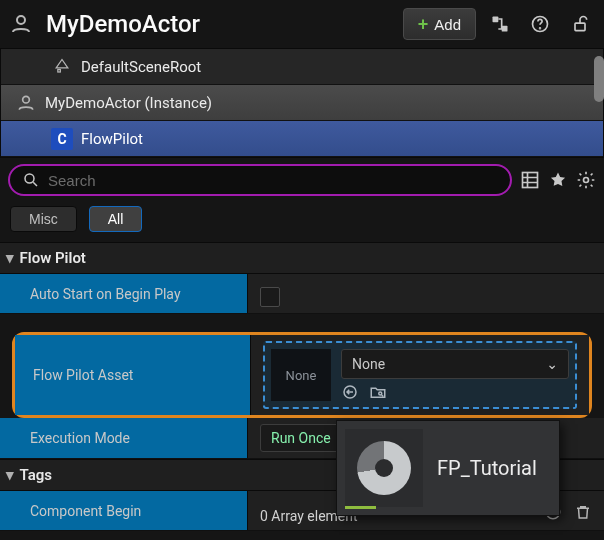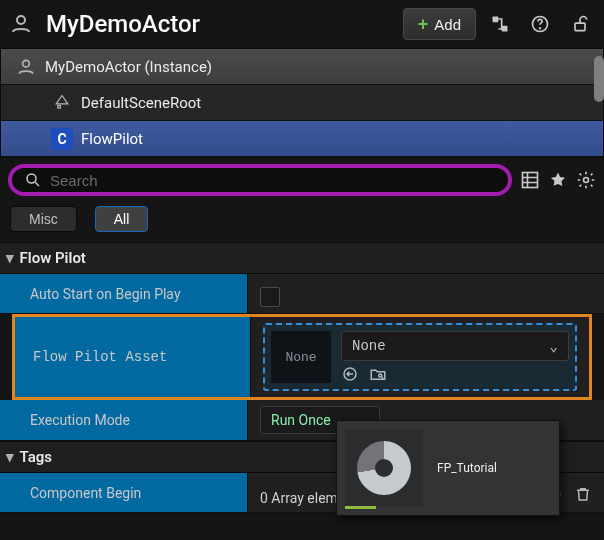"MyDemoActor (Instance)" div.outliner-row { order: before "DefaultSceneRoot" -> after "DefaultSceneRoot" }
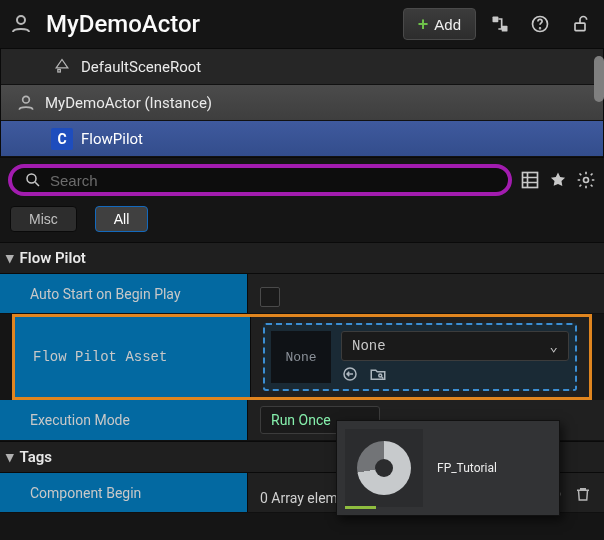"Search" .search-box { border: 4px solid #a21caf -> 2px solid #a21caf }
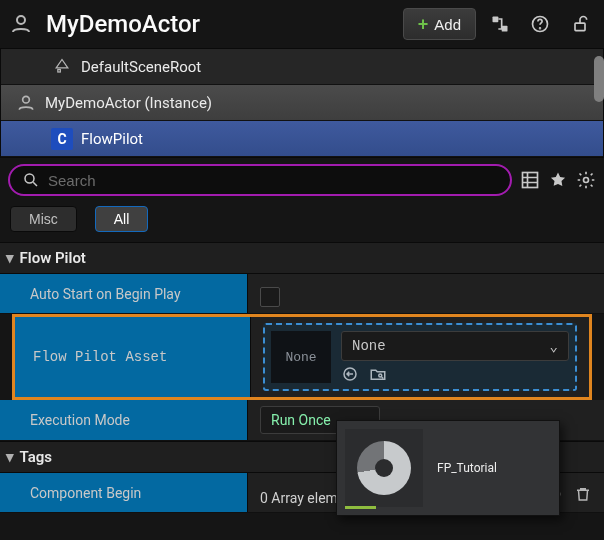"Misc" .filter-row { gap: 18px -> 12px }
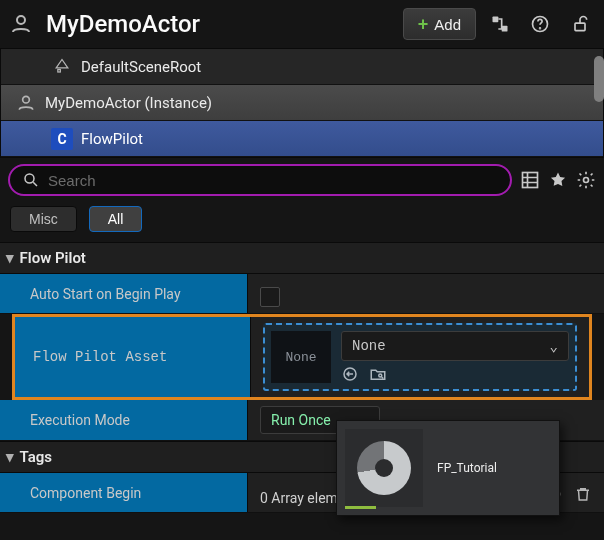"Flow Pilot Asset" .highlight-wrap { border-radius: 0 -> 12px; font-family: Liberation Mono, monospace -> none; margin: 0 12px 0 12px -> 18px 12px 0 12px }
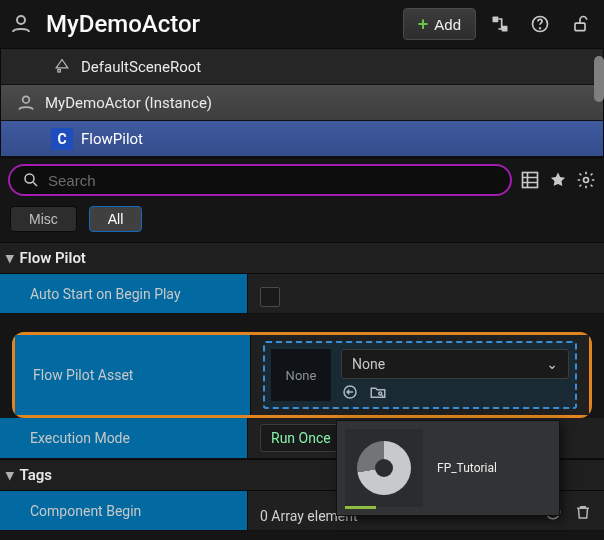"FP_Tutorial" .tooltip-label { font-size: 12px -> 20px }
